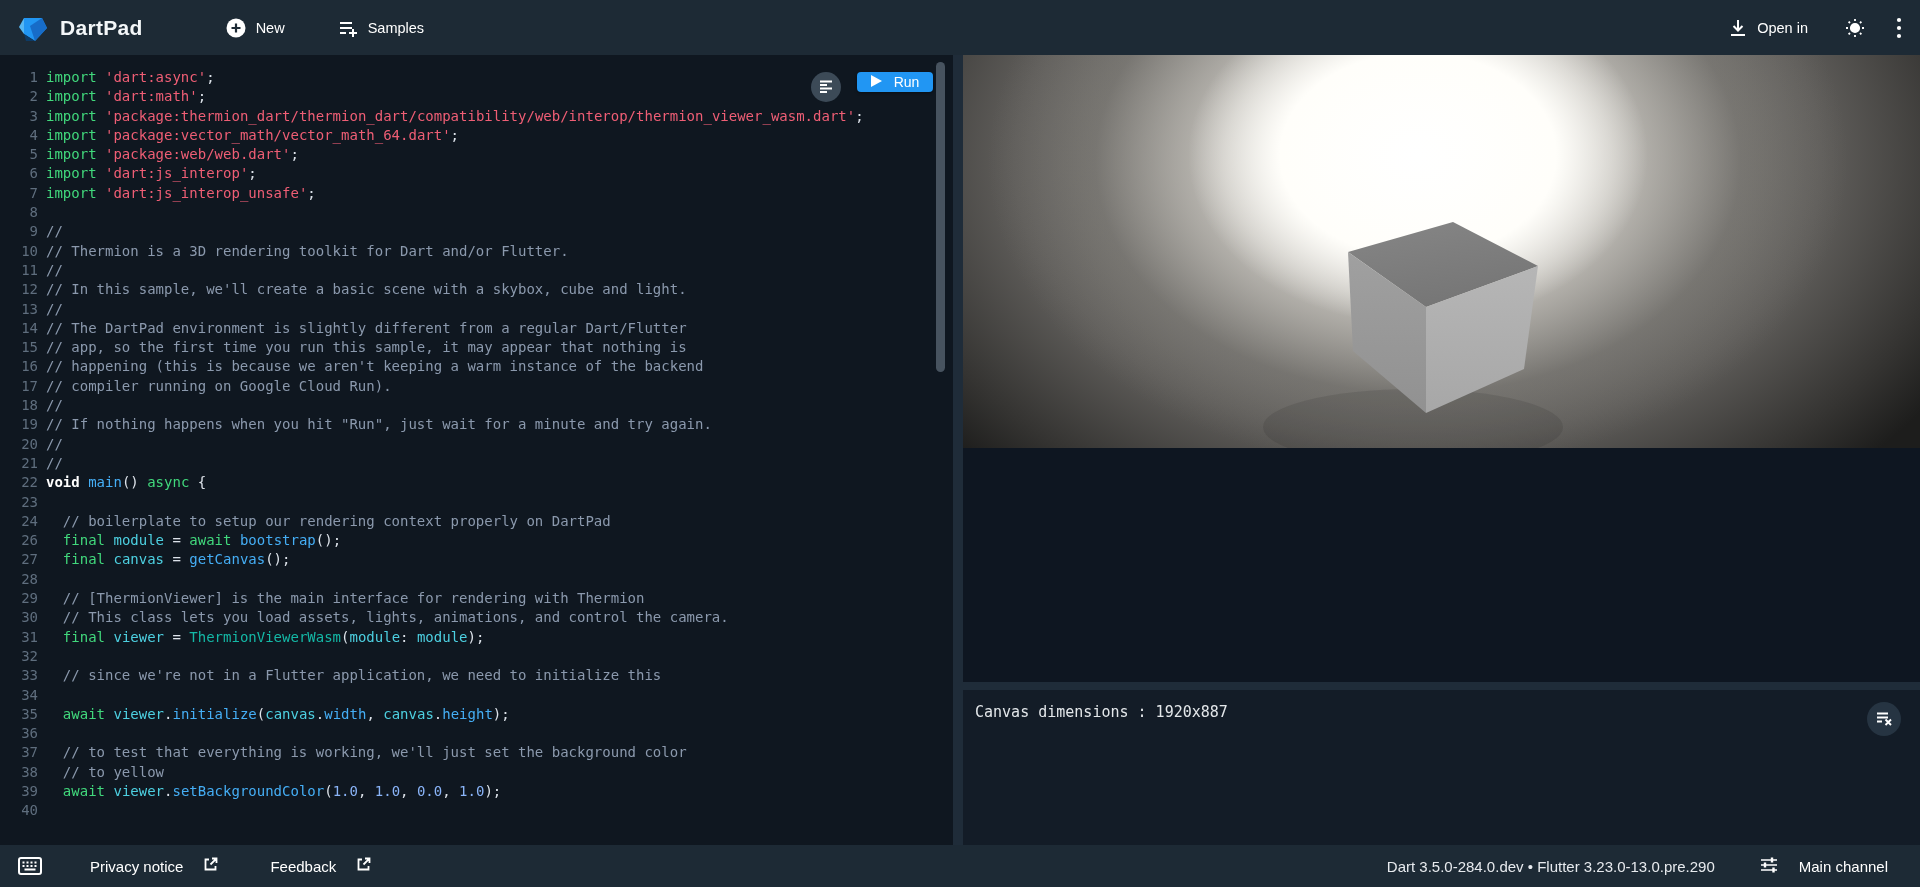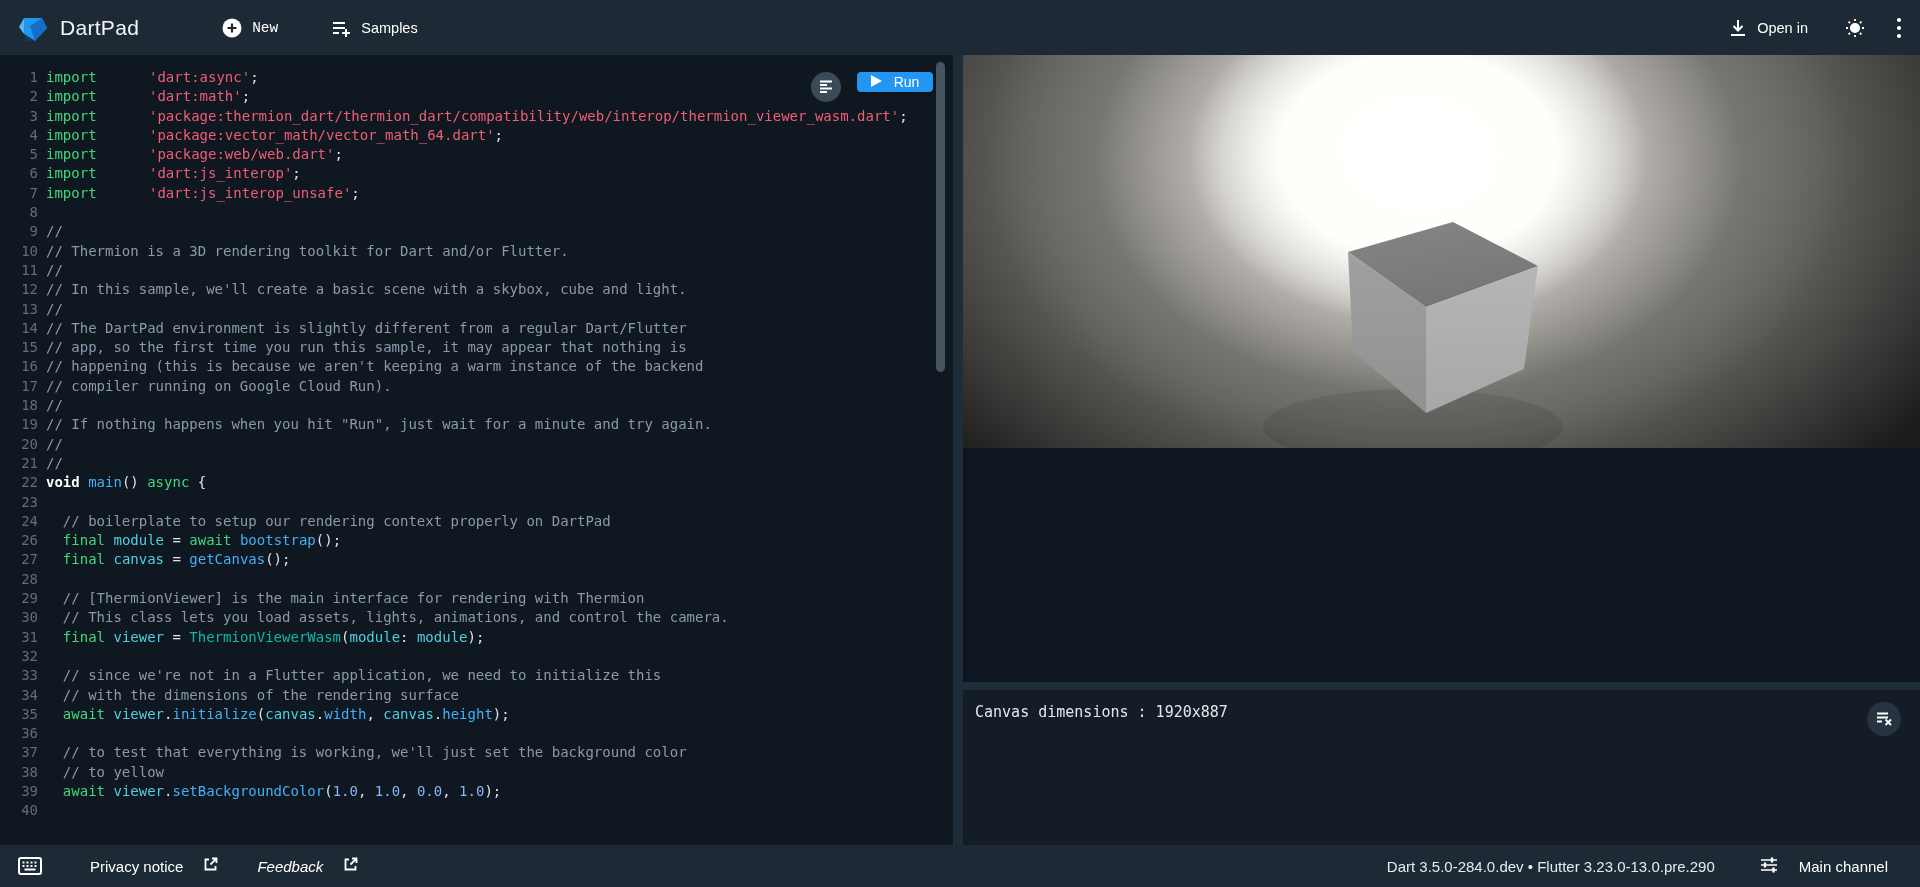"DartPad" .app-title { font-weight: 400 -> 700 }
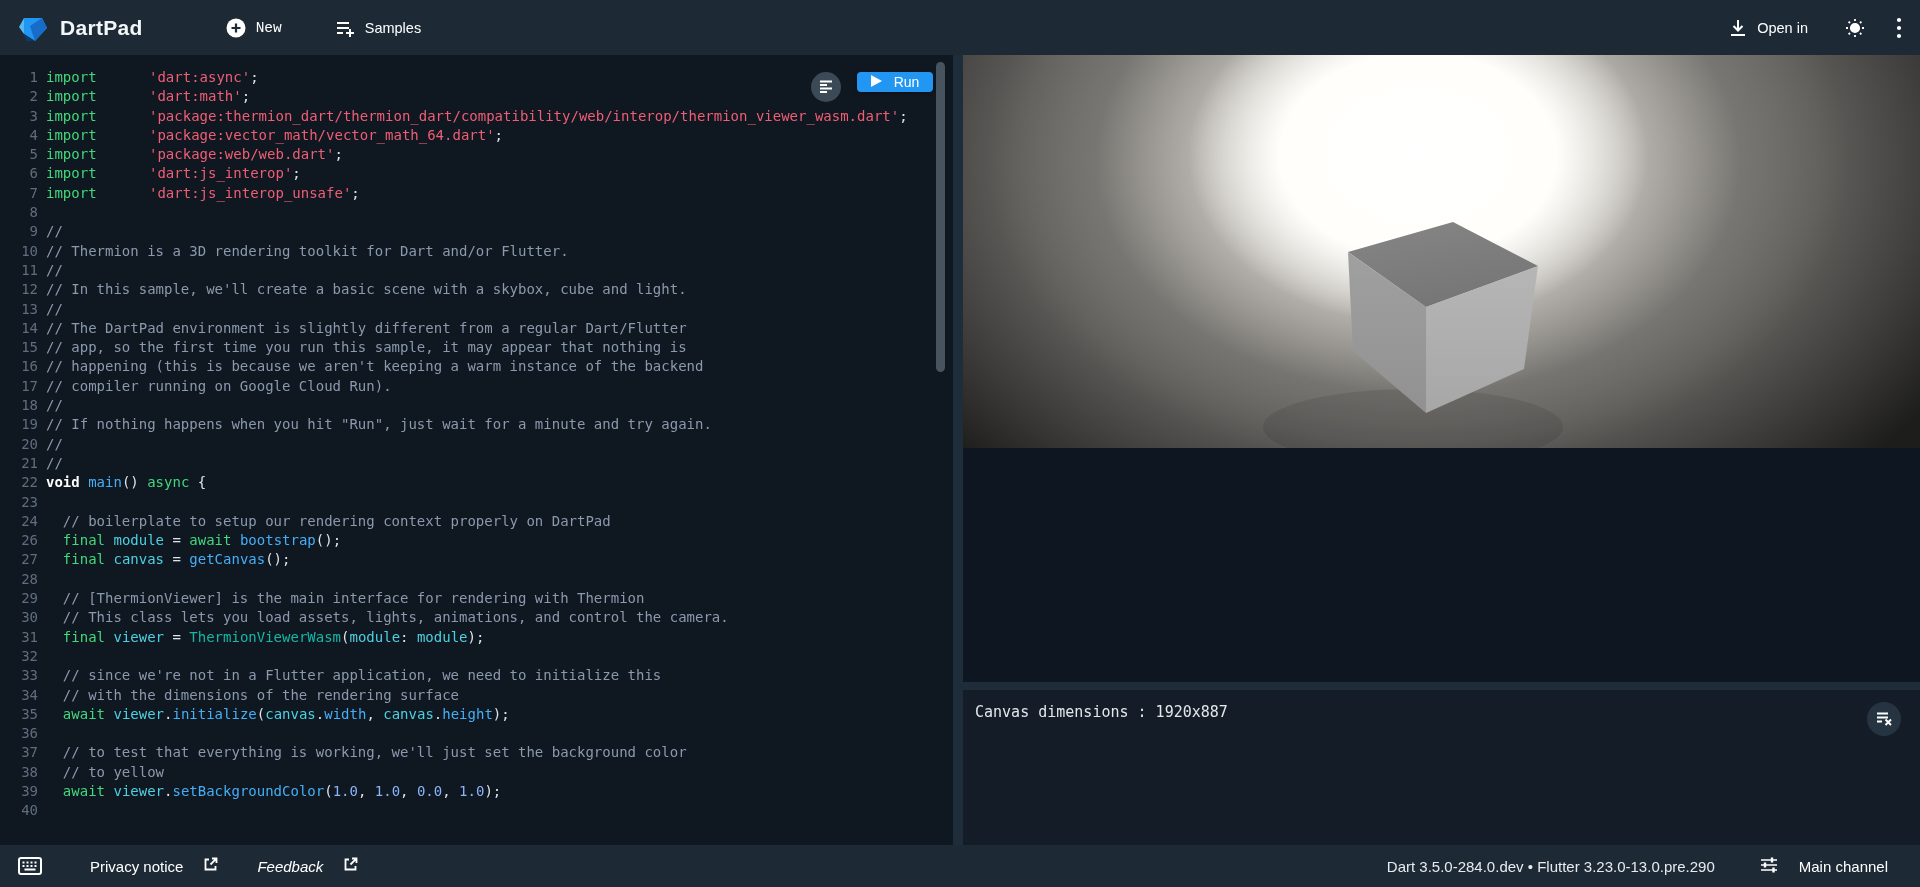"New" .btn-new { font-family: Liberation Mono, monospace -> none }
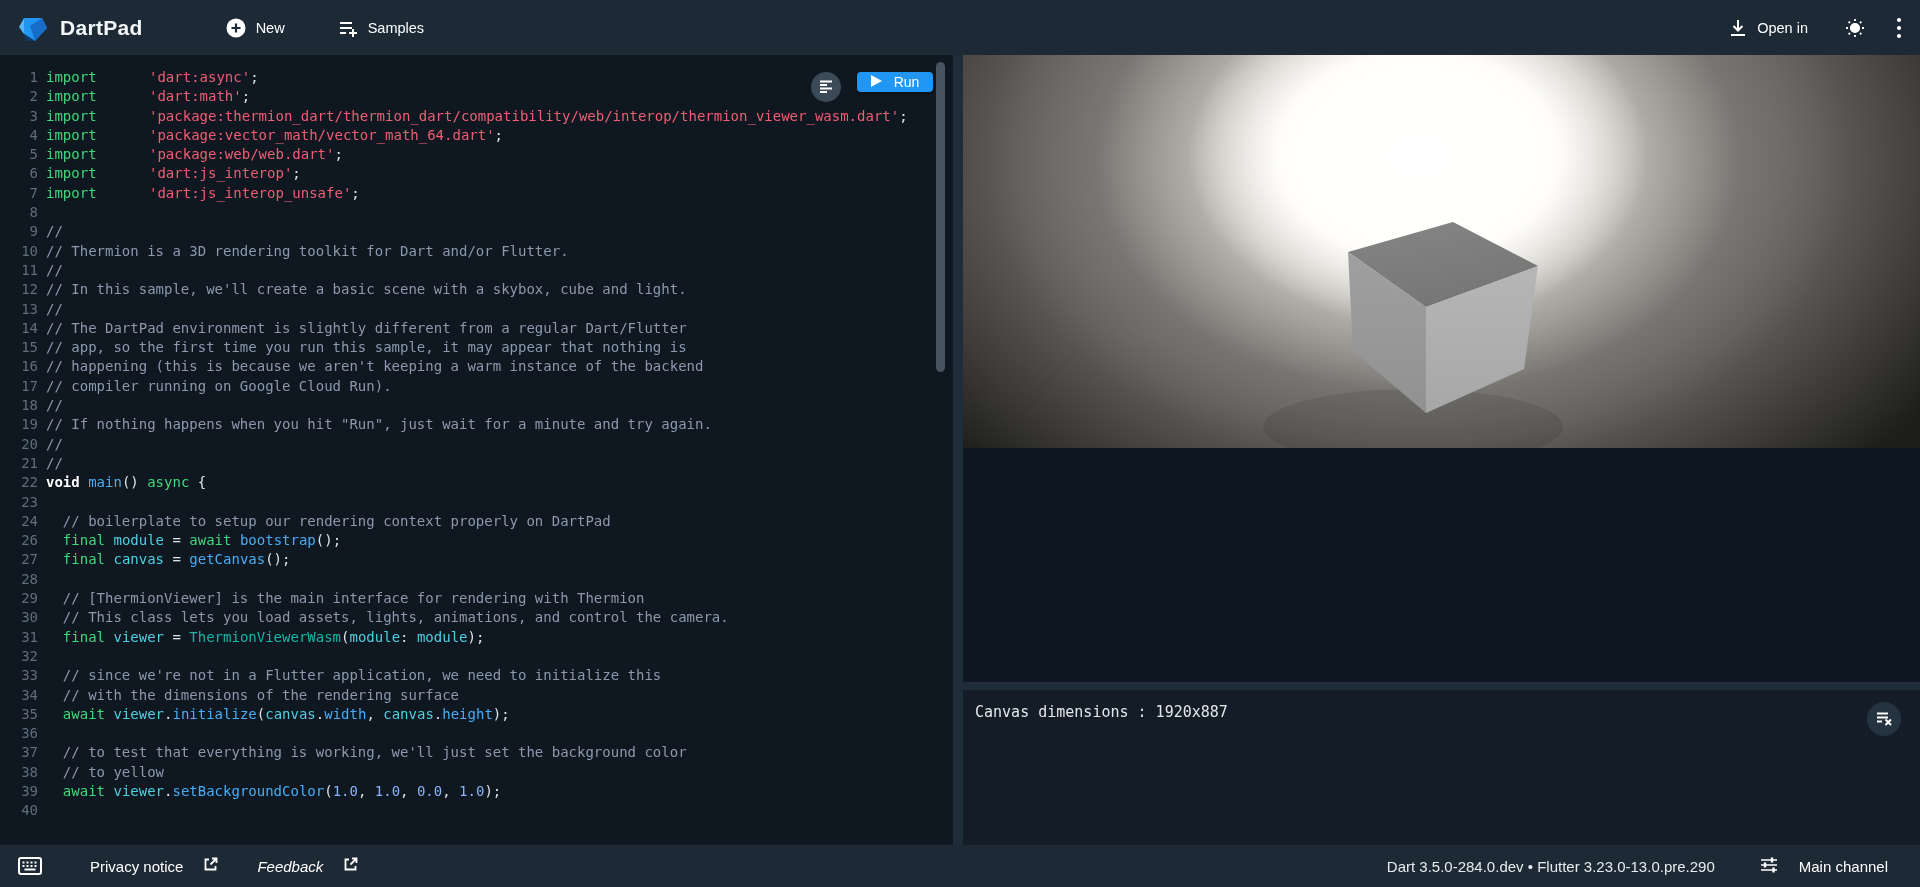"'dart:async'" .tk-str { margin-left: 44px -> none }
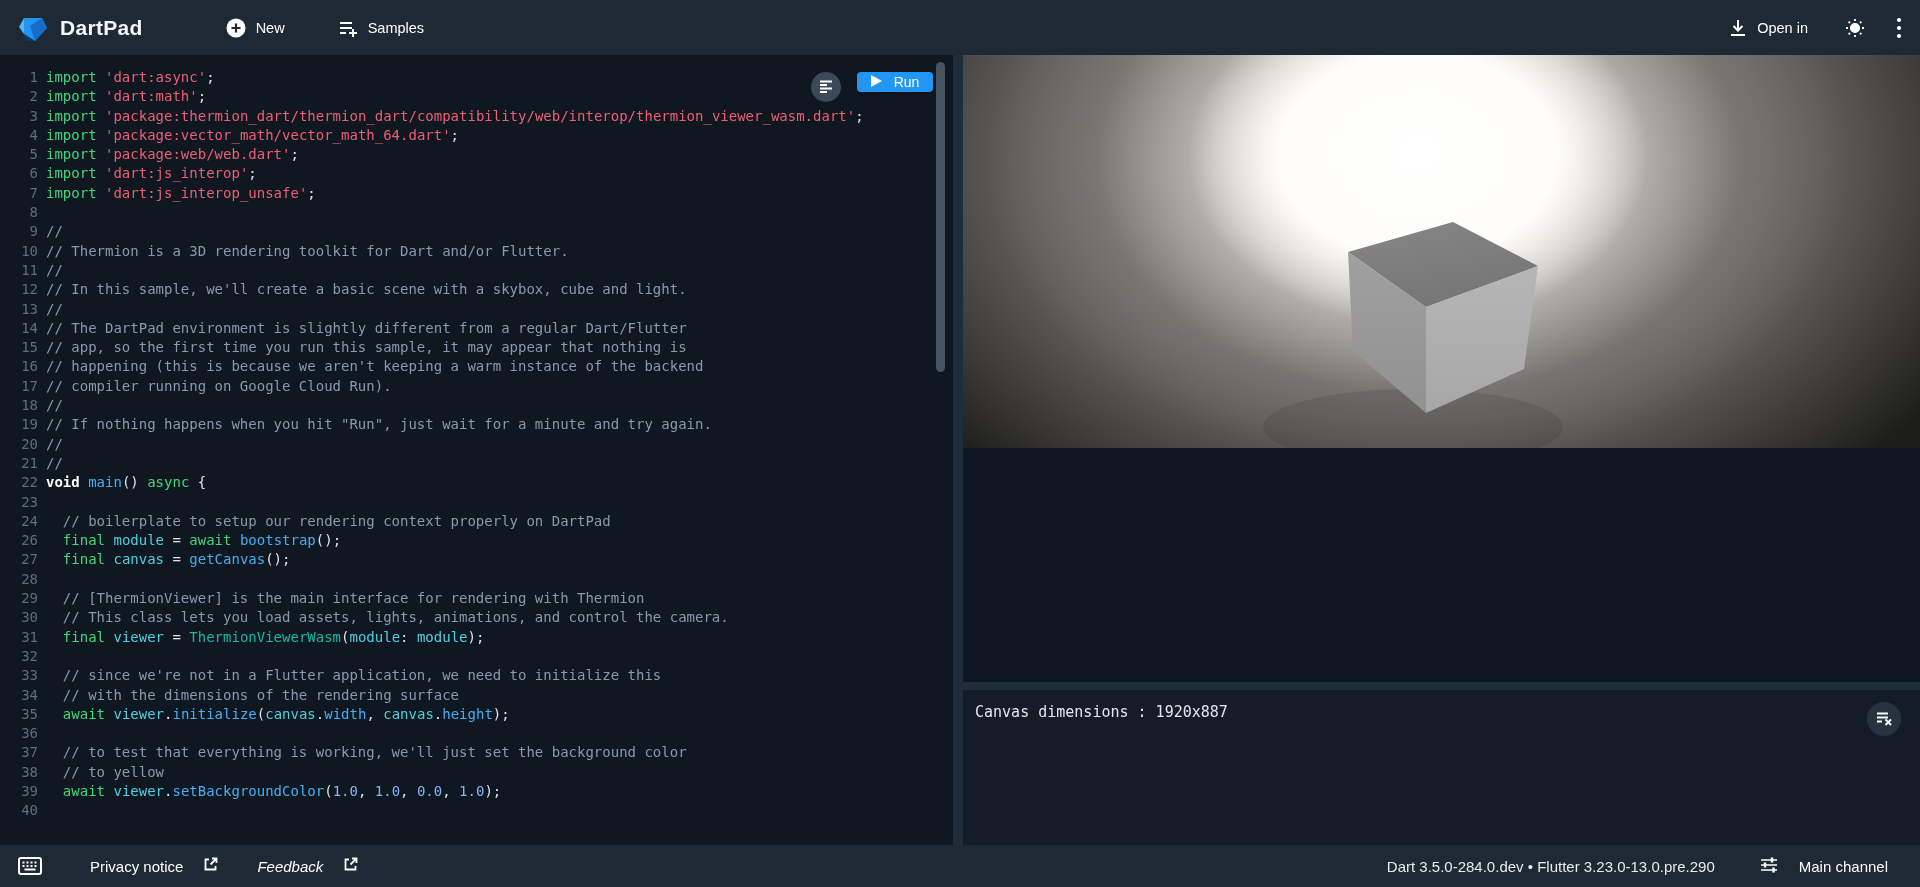"// with the dimensions of" span.code-text { html: <span><span> </span><span>// with the dimensions of the rendering surface</span></span> -> none }
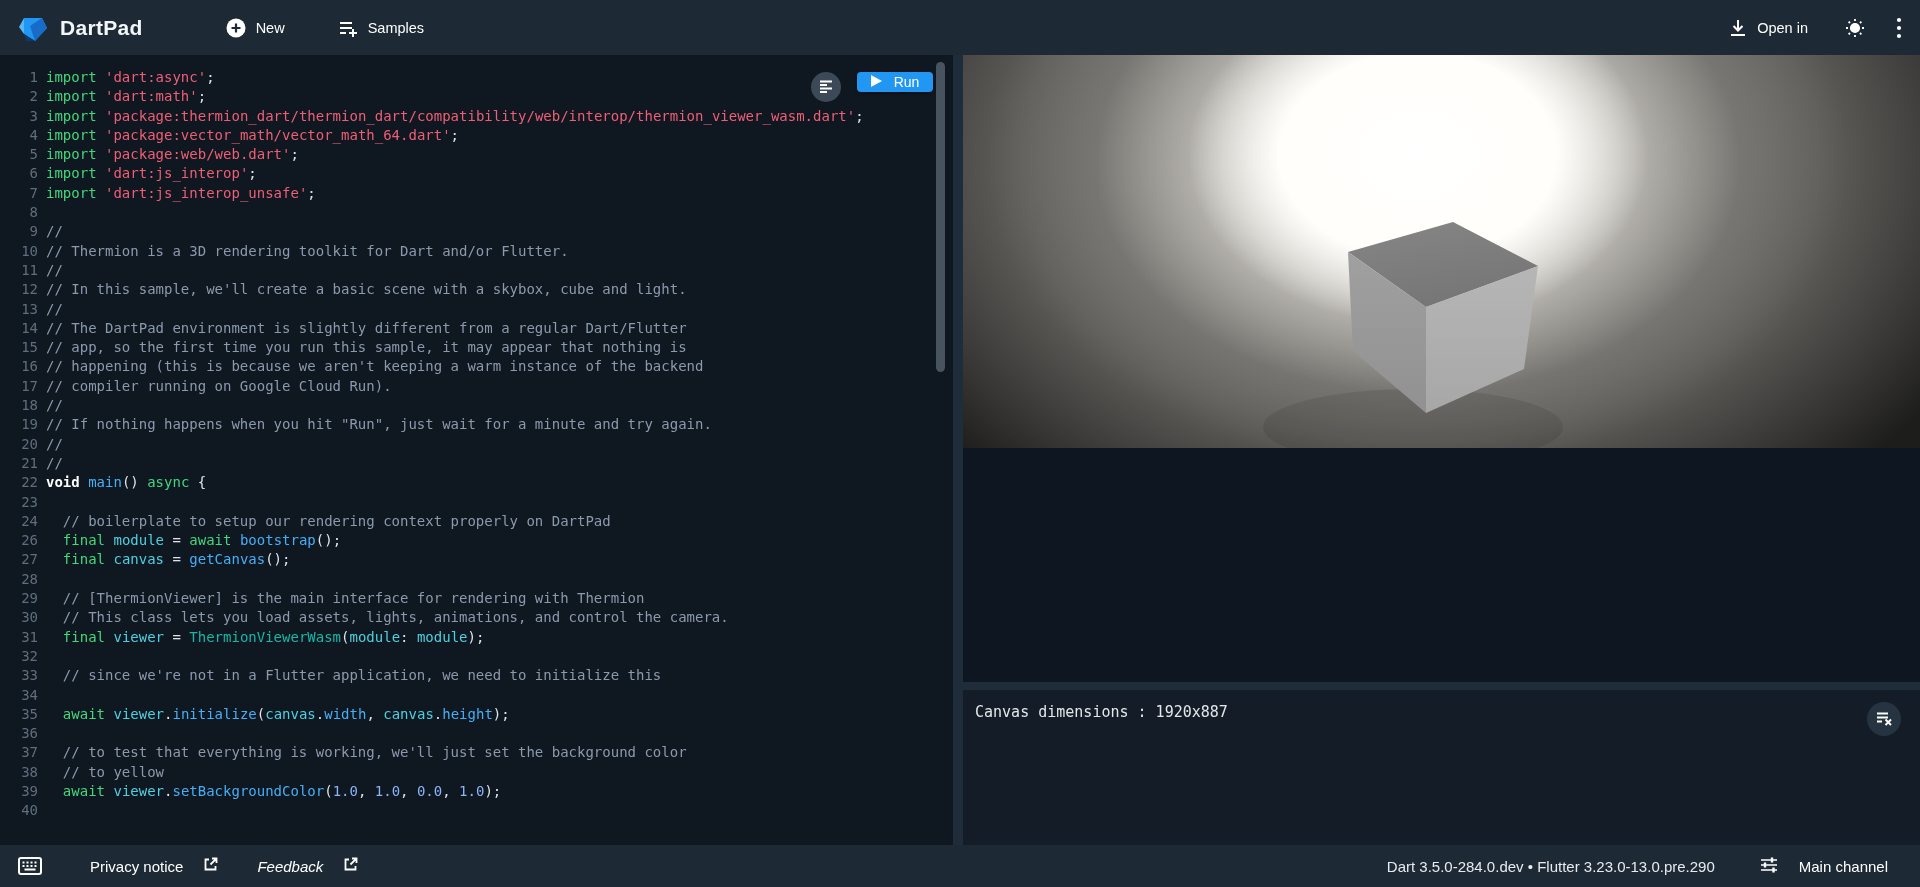"Feedback" .feedback-btn { font-style: italic -> none; margin-left: 39px -> 52px }
